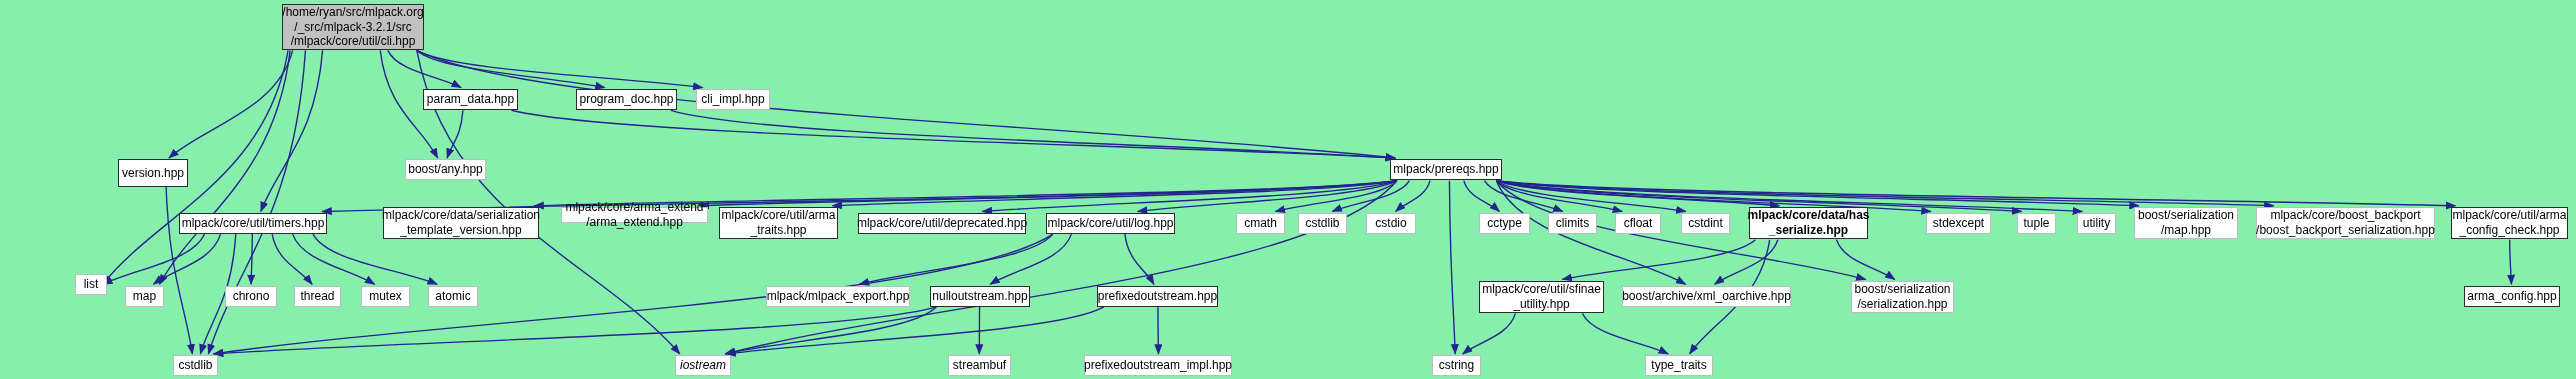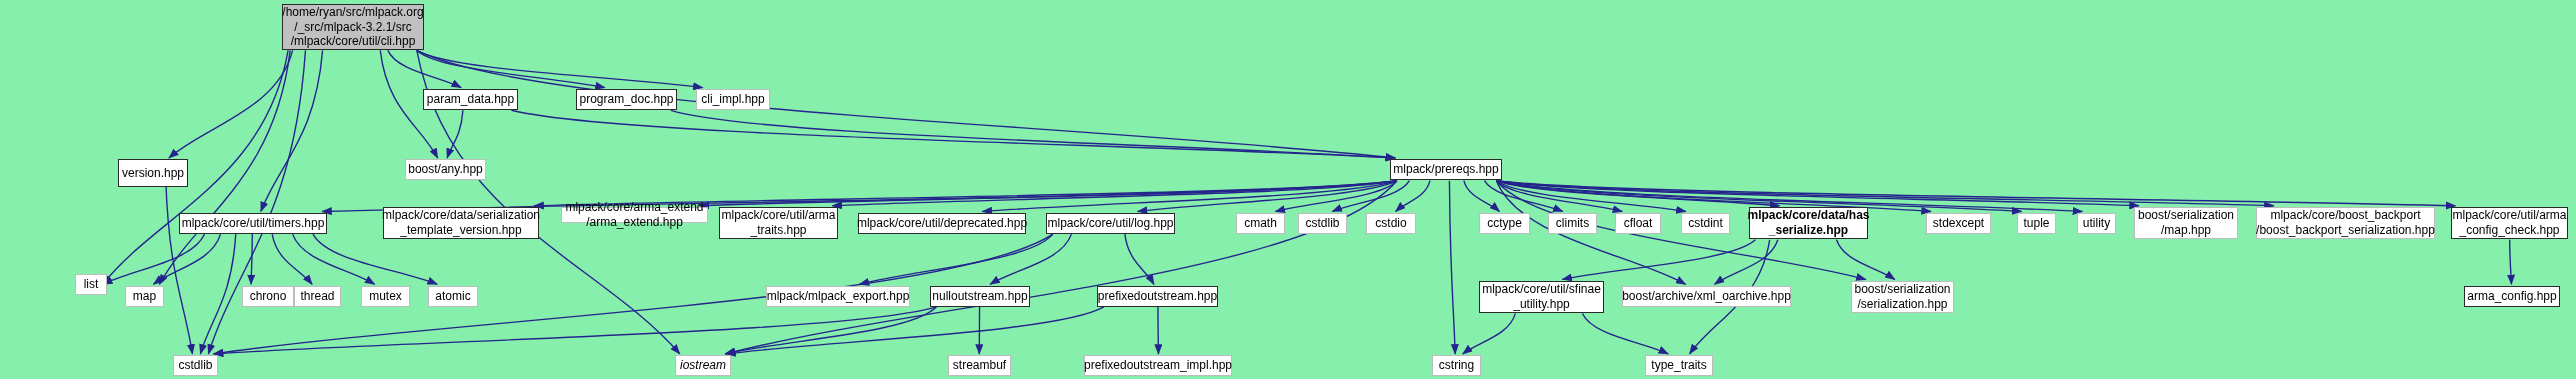"chrono" div.node { left: 242px -> 225px }
